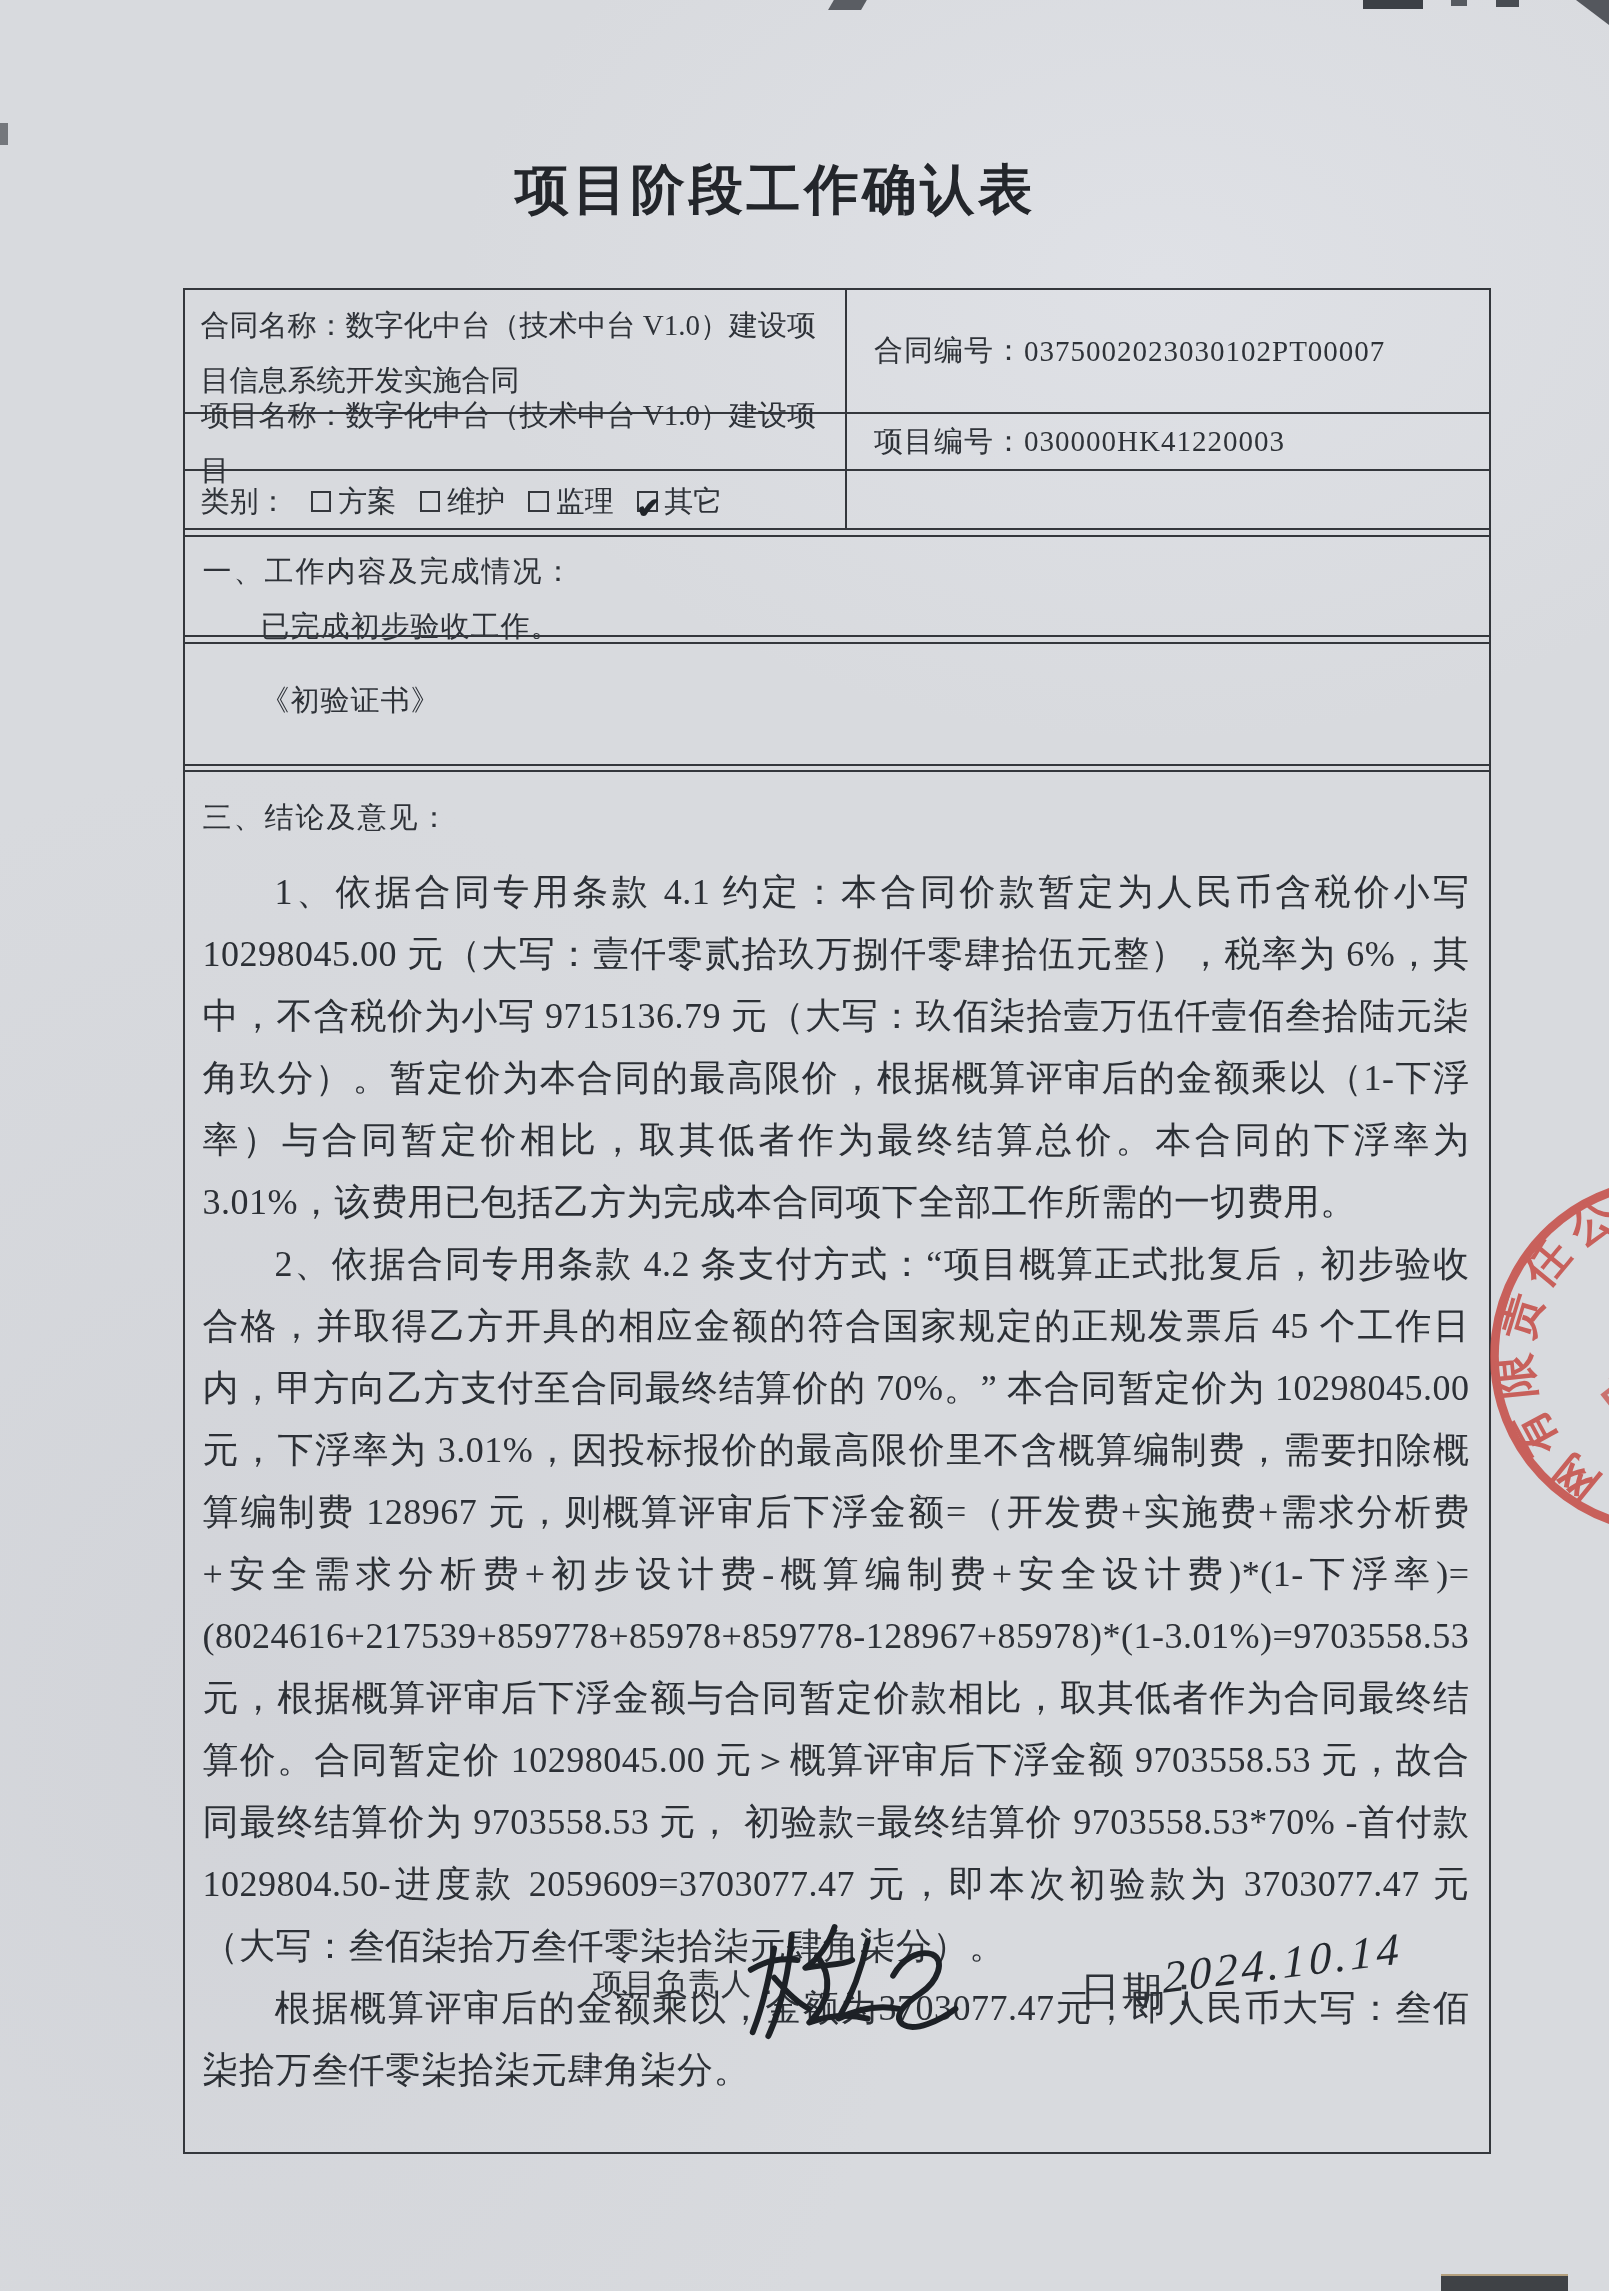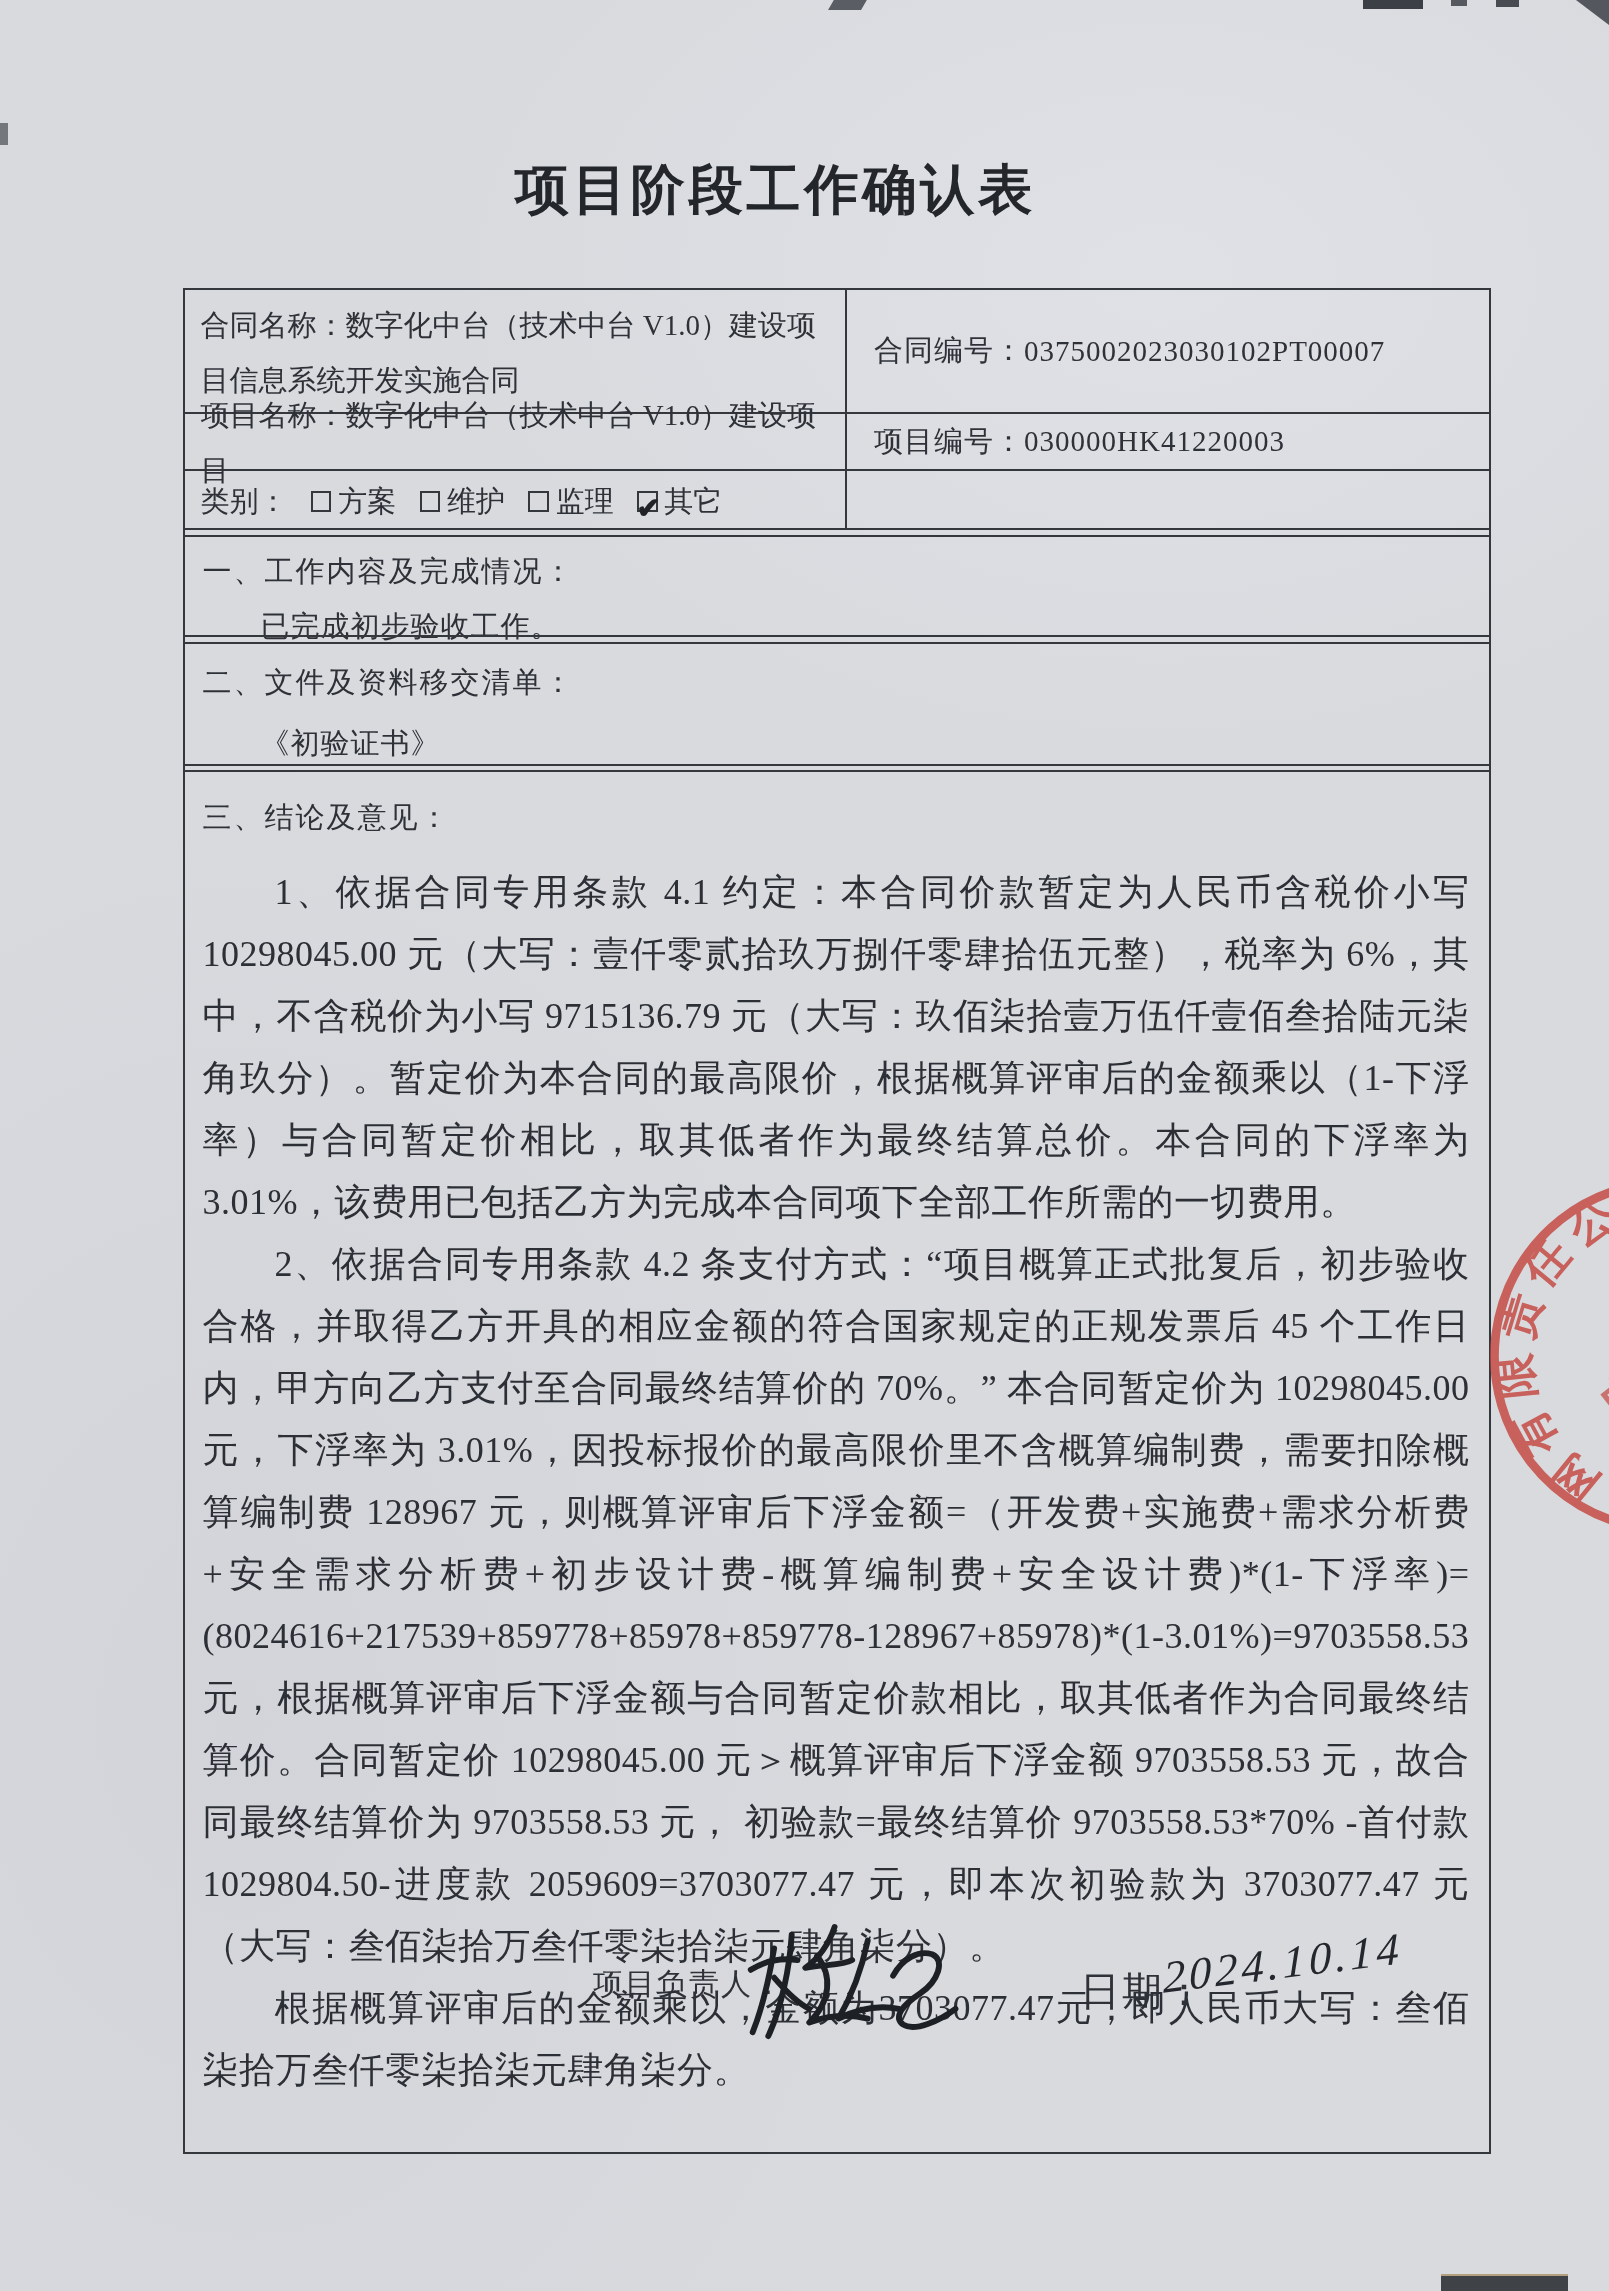"二、文件及资料移交清单：" div.sec-head { html: <div>二、文件及资料移交清单：</div> -> none }
